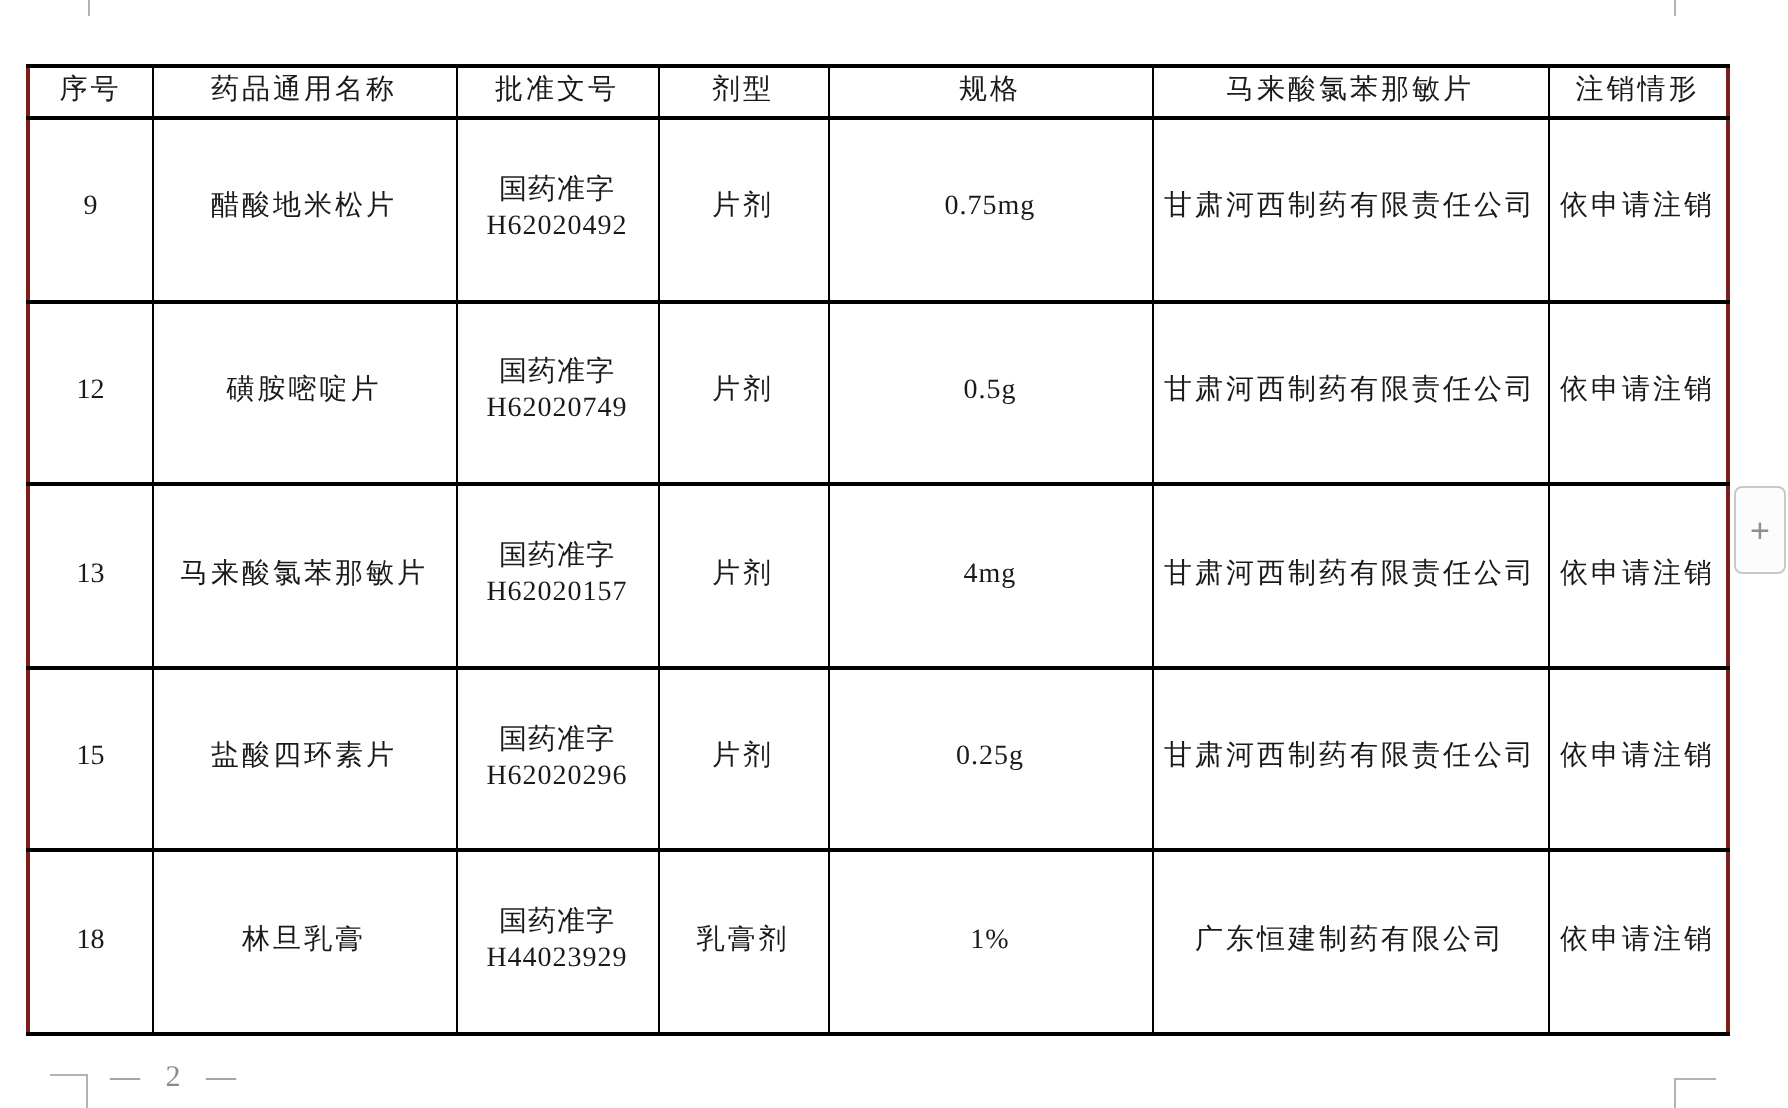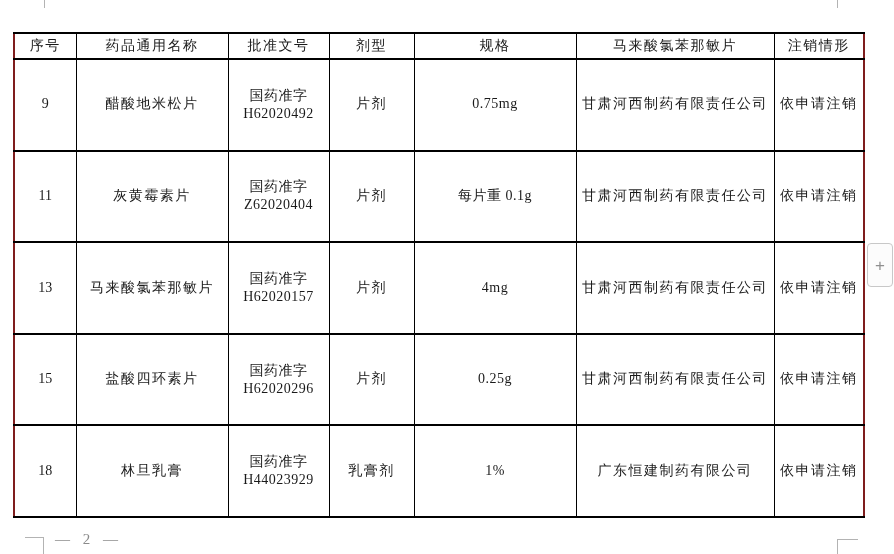"11" tr { html: <tr> <td>11</td> <td>灰黄霉素片</td> <td> <span>国药准字</span> <span>Z62020404</span> </td> <td>片剂</td> <td>每片重 0.1g</td> <td>甘肃河西制药有限责任公司</td> <td>依申请注销</td> </tr> -> none }
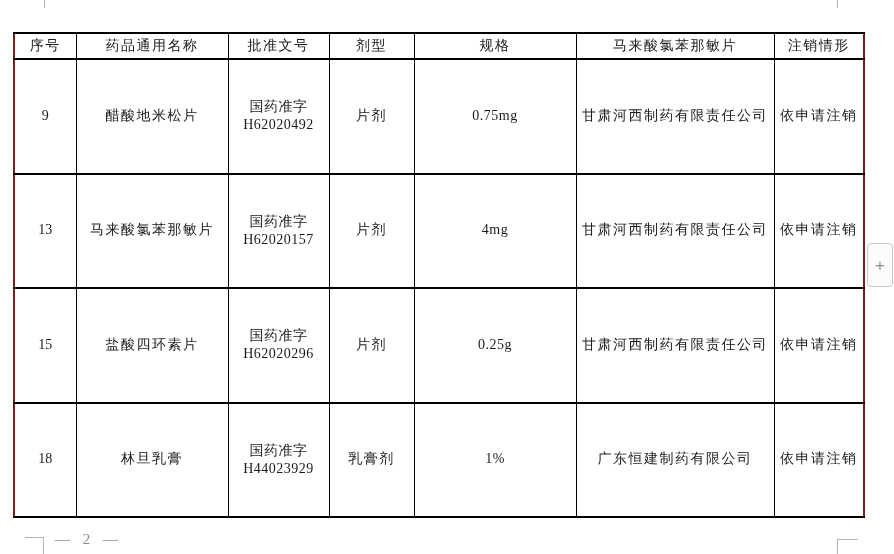"12" tr { html: none -> <tr> <td>12</td> <td>磺胺嘧啶片</td> <td> <span>国药准字</span> <span>H62020749</span> </td> <td>片剂</td> <td>0.5g</td> <td>甘肃河西制药有限责任公司</td> <td>依申请注销</td> </tr> }
